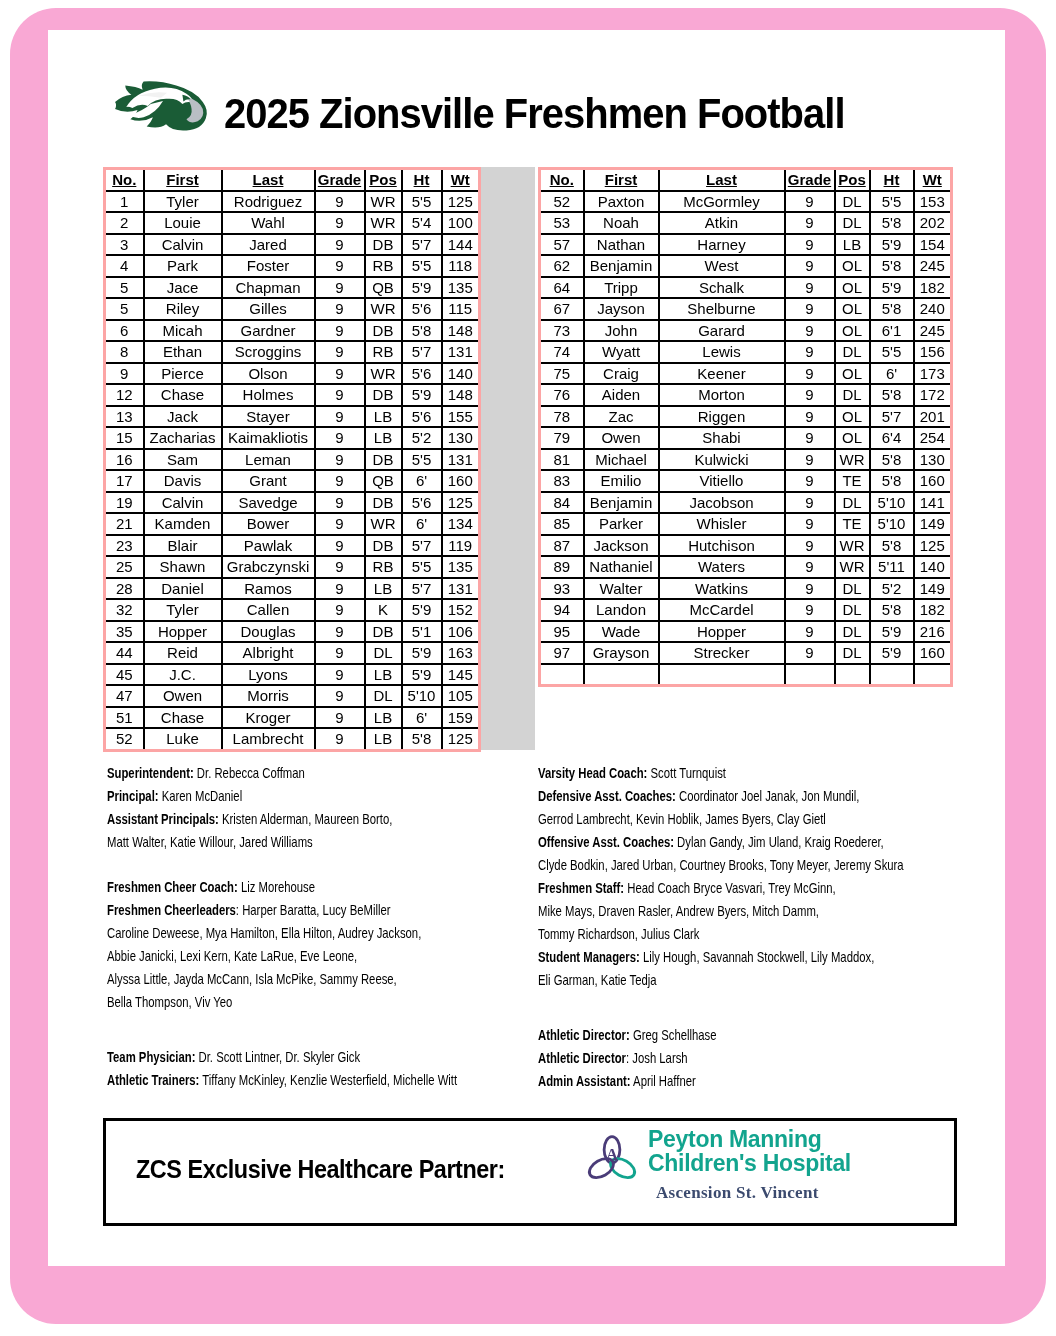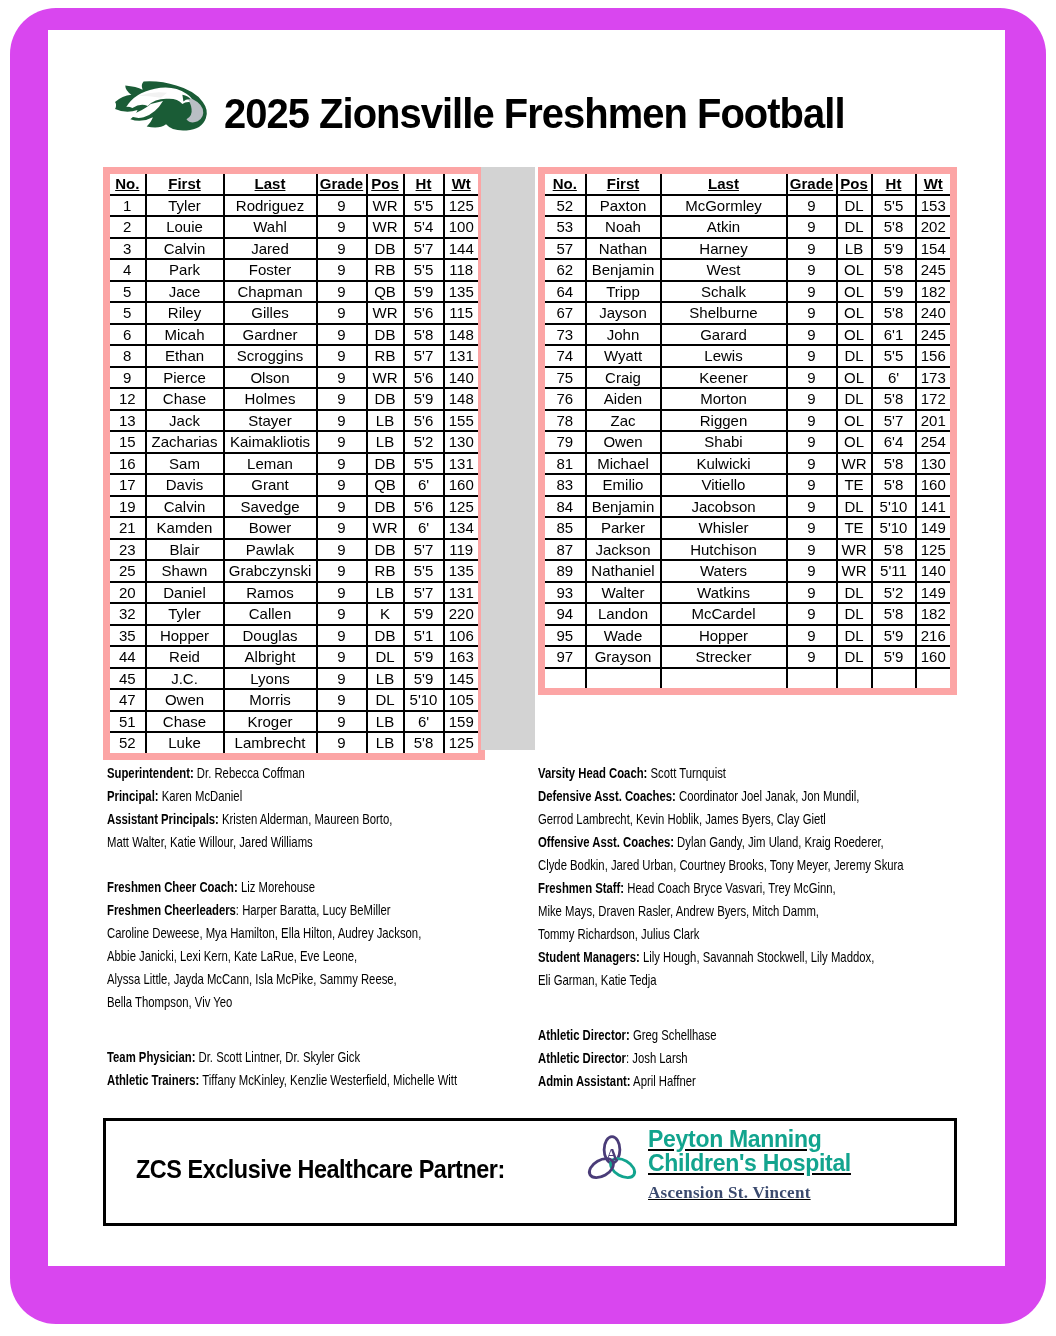"2025 Zionsville Freshmen Football" .frame { background: #d946ef -> #f9a8d4 }
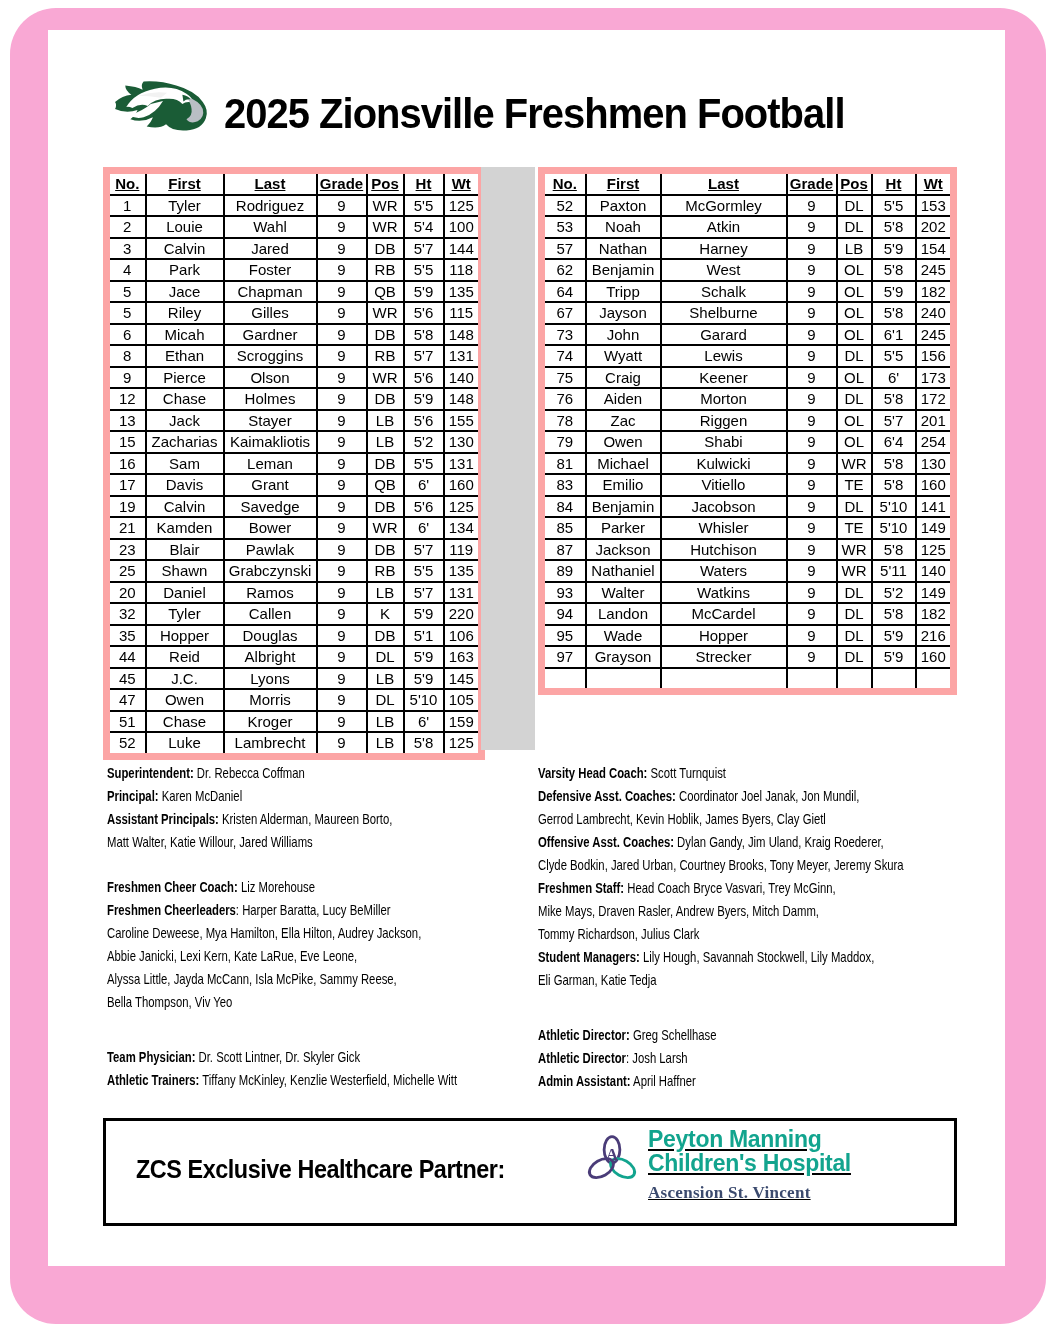"No." table.roster { border: 7px solid #fca5a5 -> 3px solid #fca5a5 }
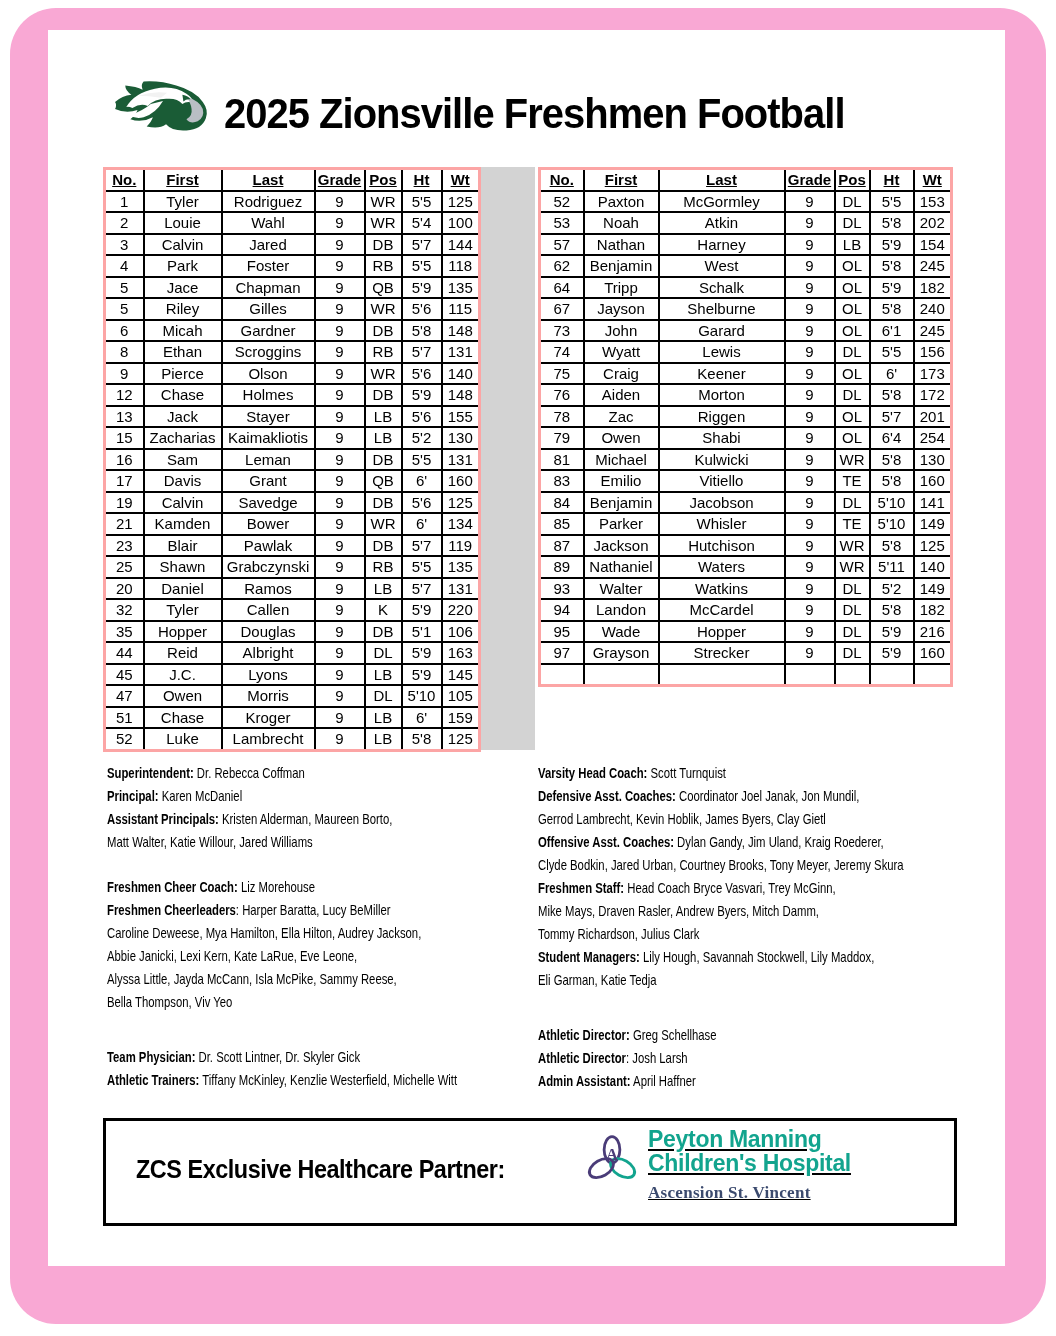"20" td { text: 20 -> 28 }
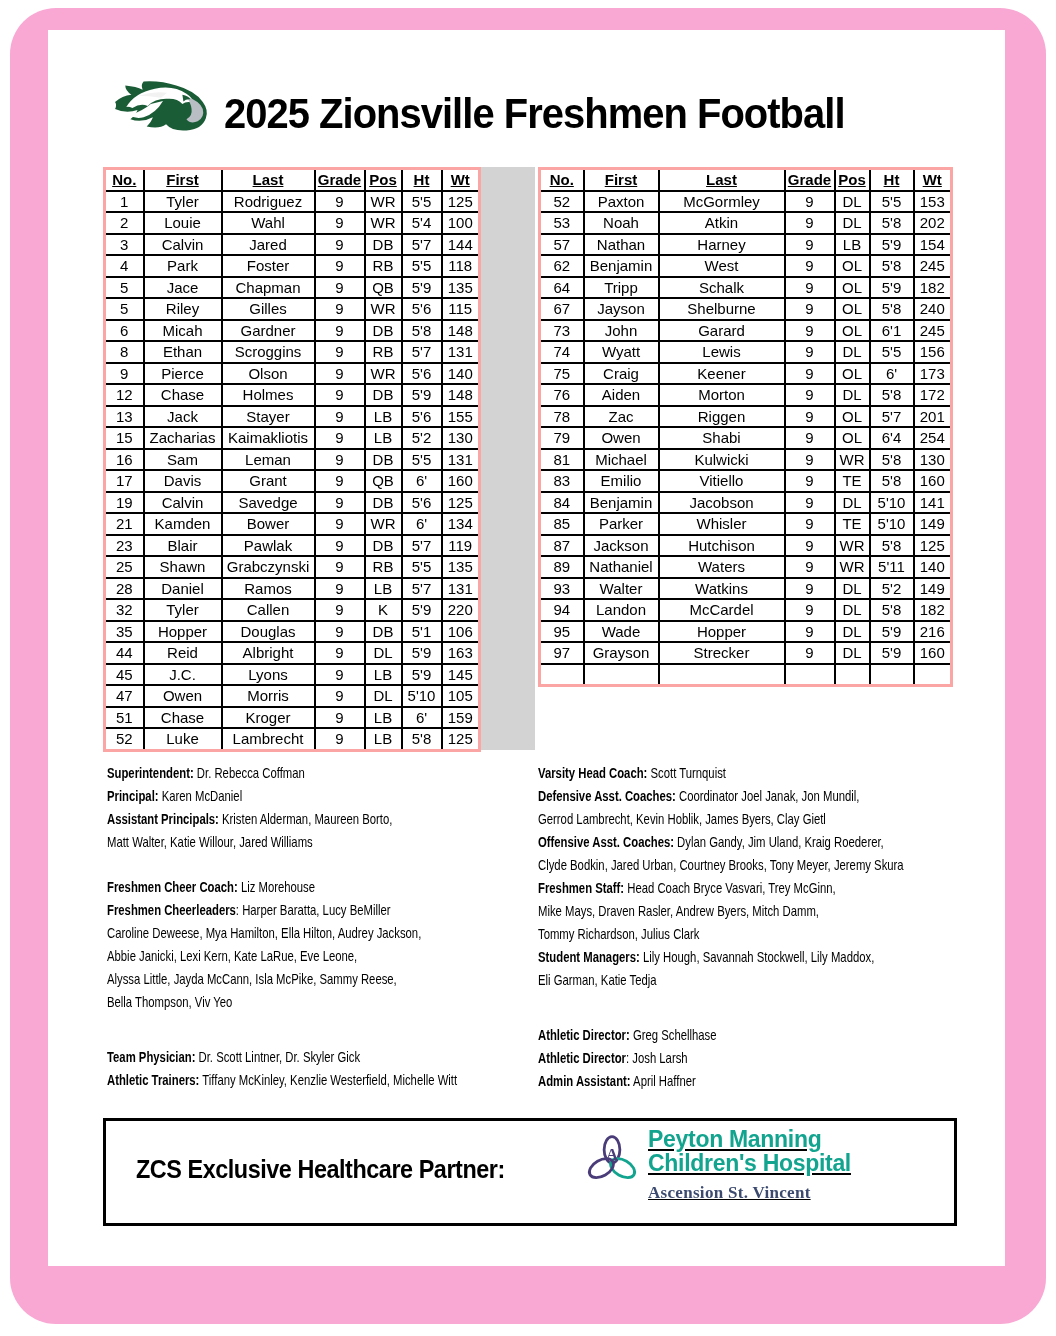"220" td { text: 220 -> 152 }
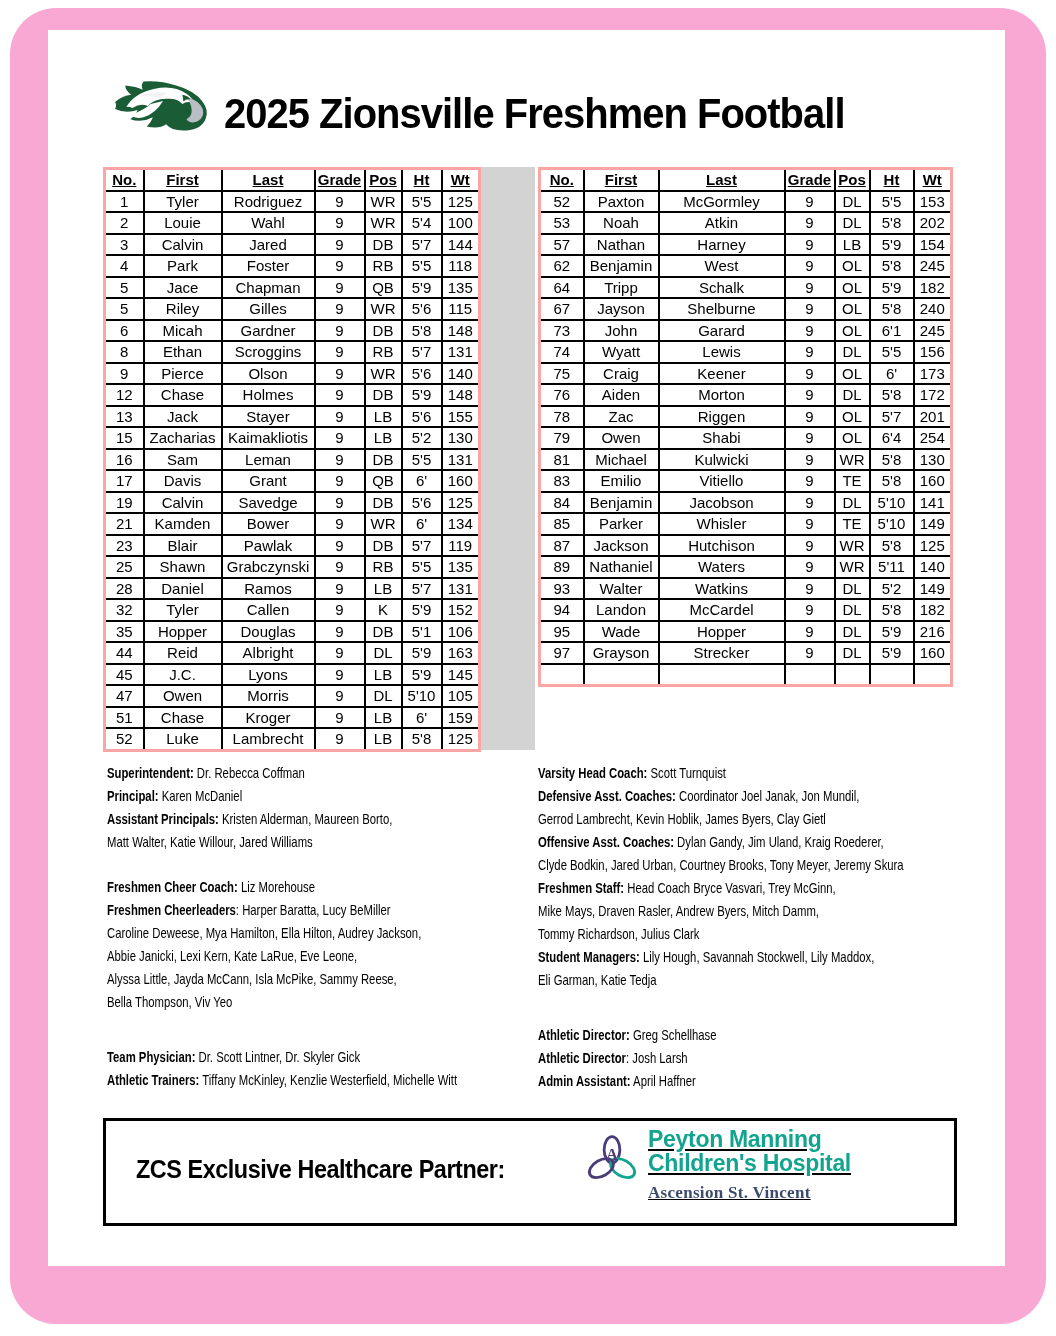"Peyton Manning" .hosp-text { text-decoration: underline -> none }
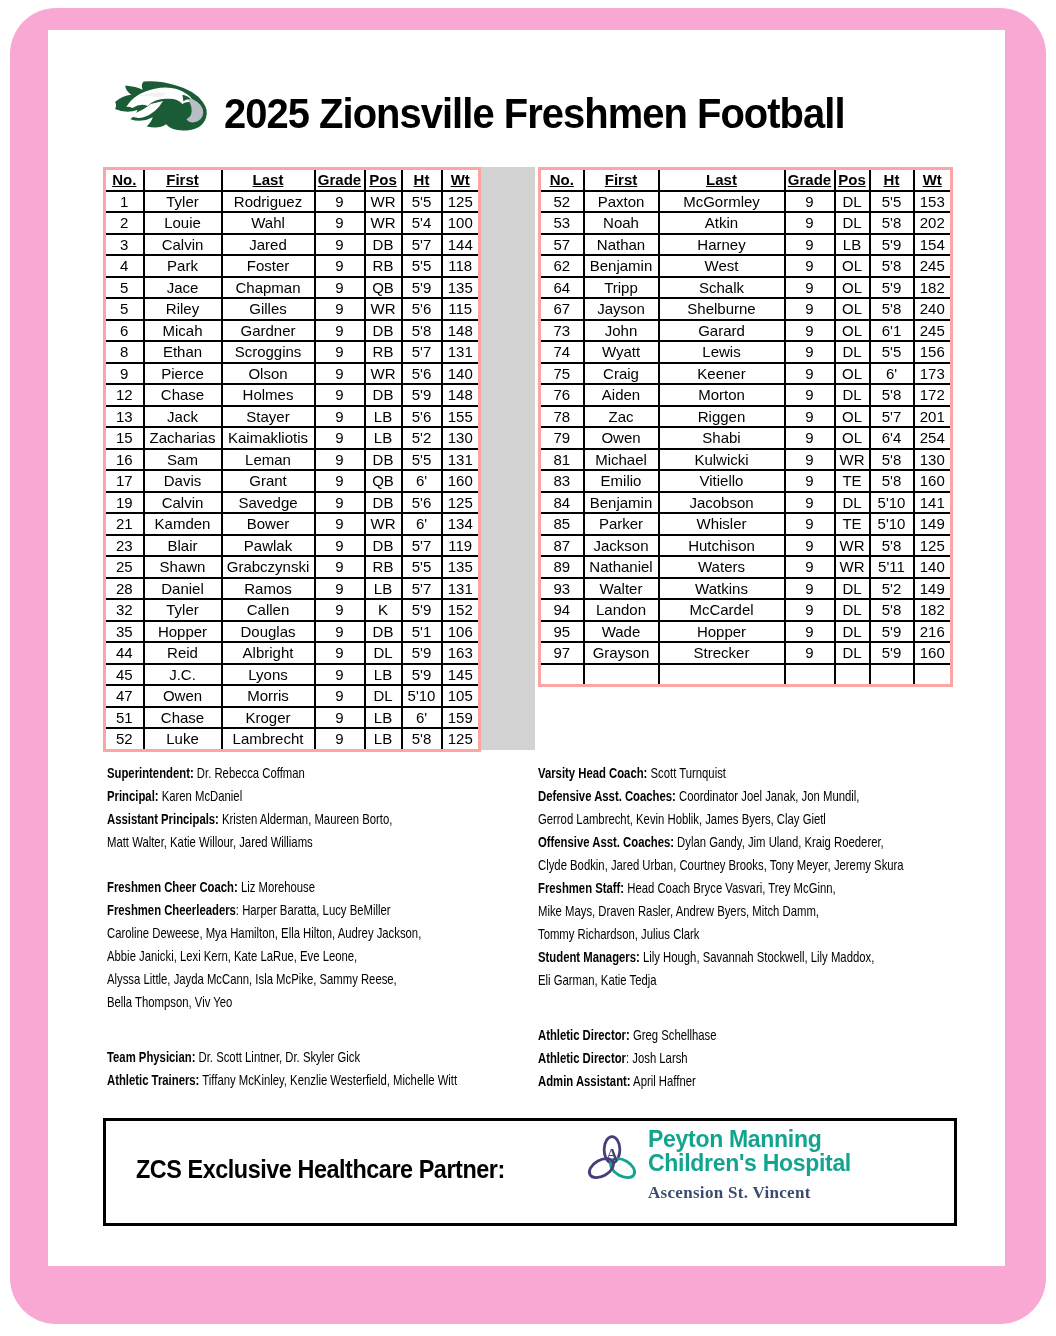"Ascension St. Vincent" .hosp-sub { margin-left: none -> 8px }
